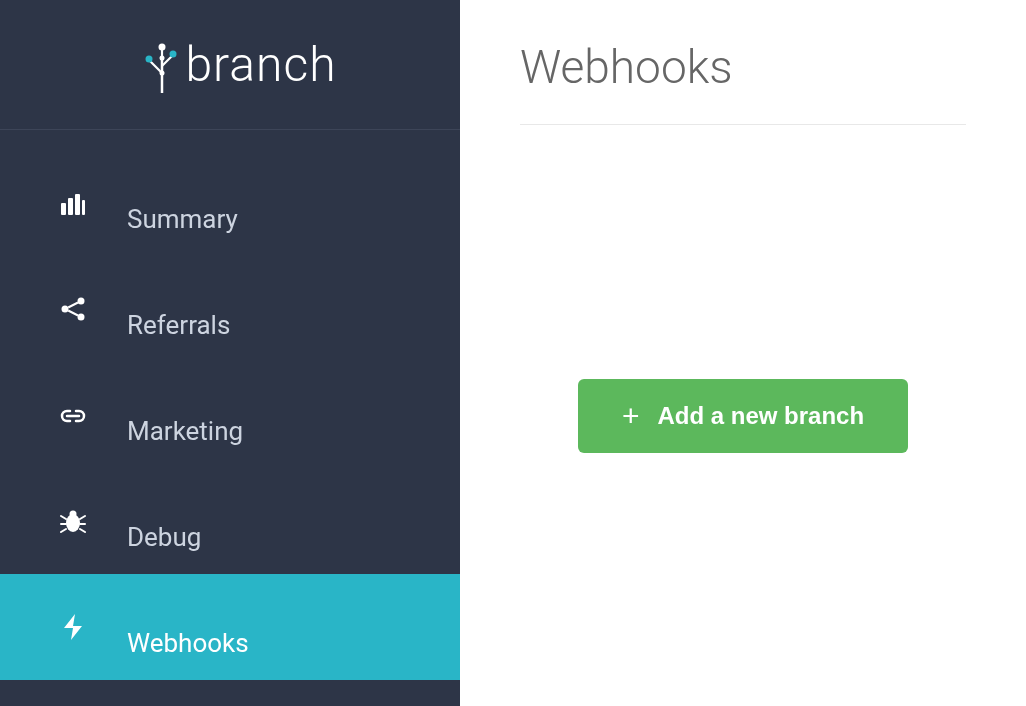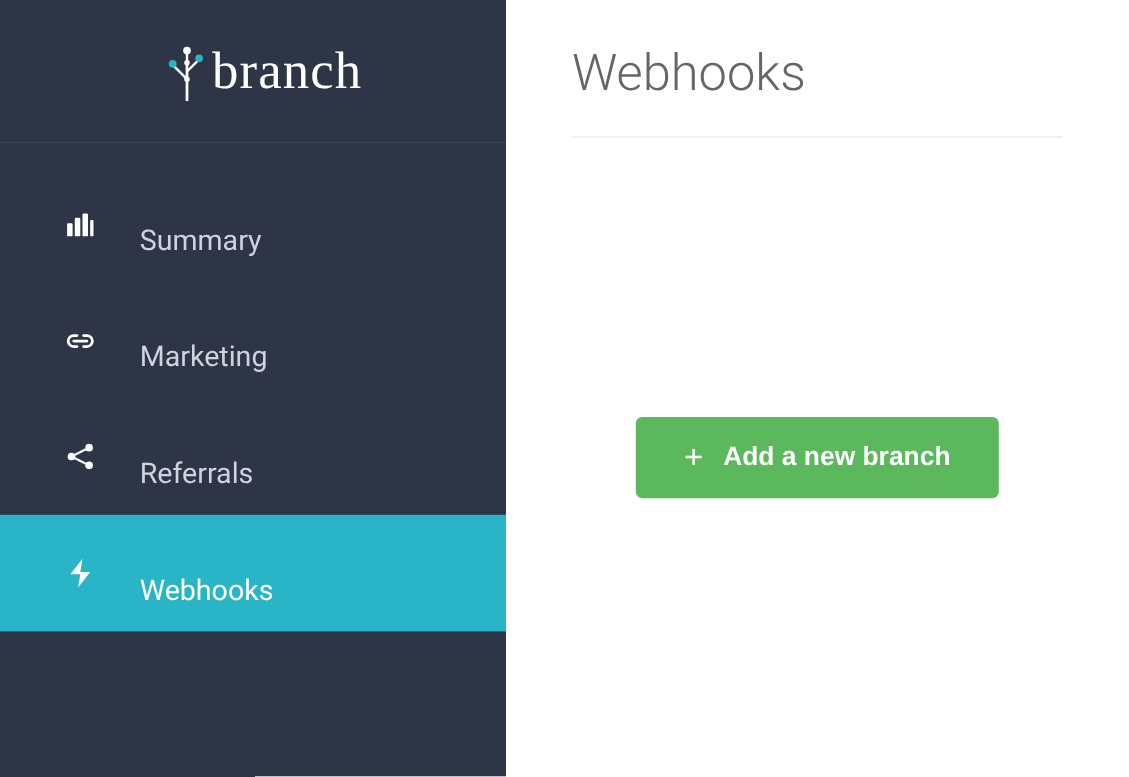"branch" #logo-text { align-items: center -> flex-end; font-family: Liberation Serif, serif -> none }
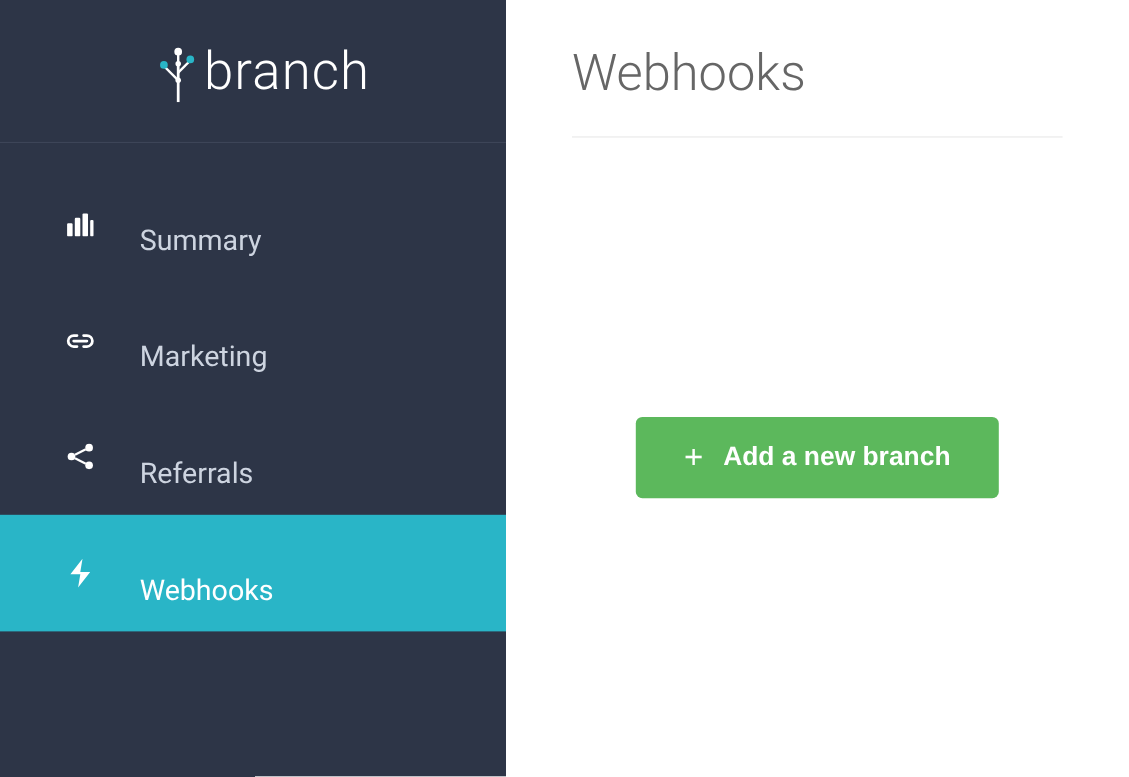"Marketing" div.nav-item { order: before "Referrals" -> after "Referrals" }
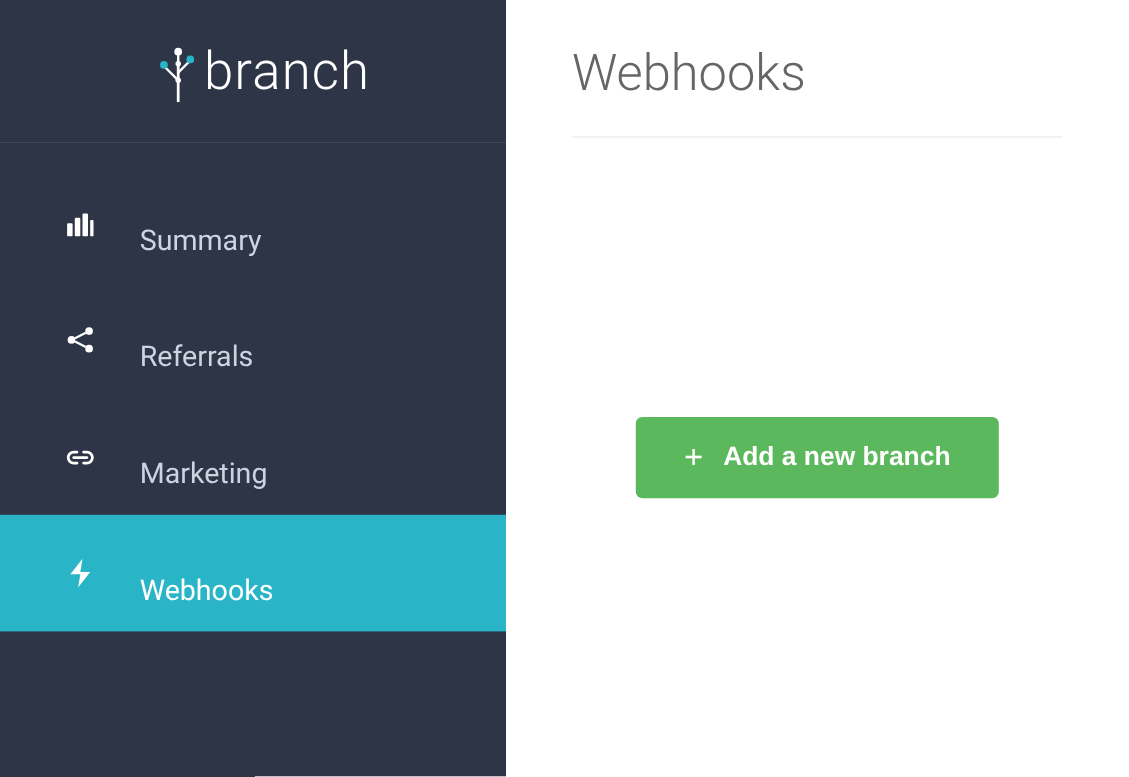"Debug" div.nav-item { html: none -> <div> <span> <svg> <ellipse></ellipse> <circle></circle> <line></line> <line></line> <line></line> <line></line> <line></line> <line></line> </svg> </span> <span>Debug</span> </div> }
